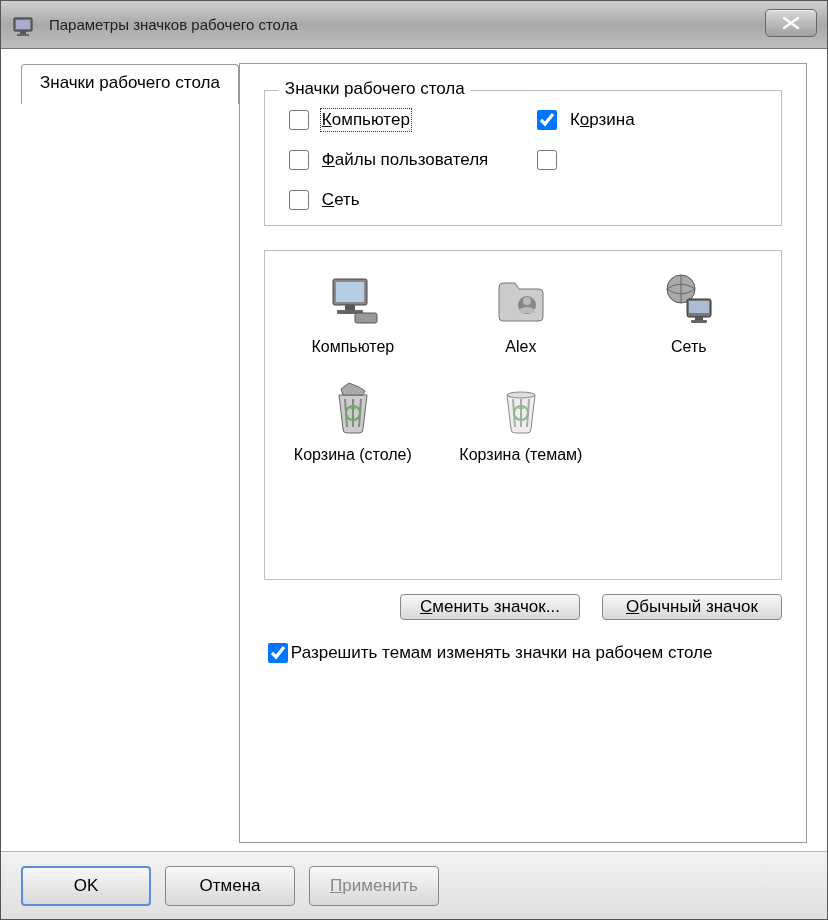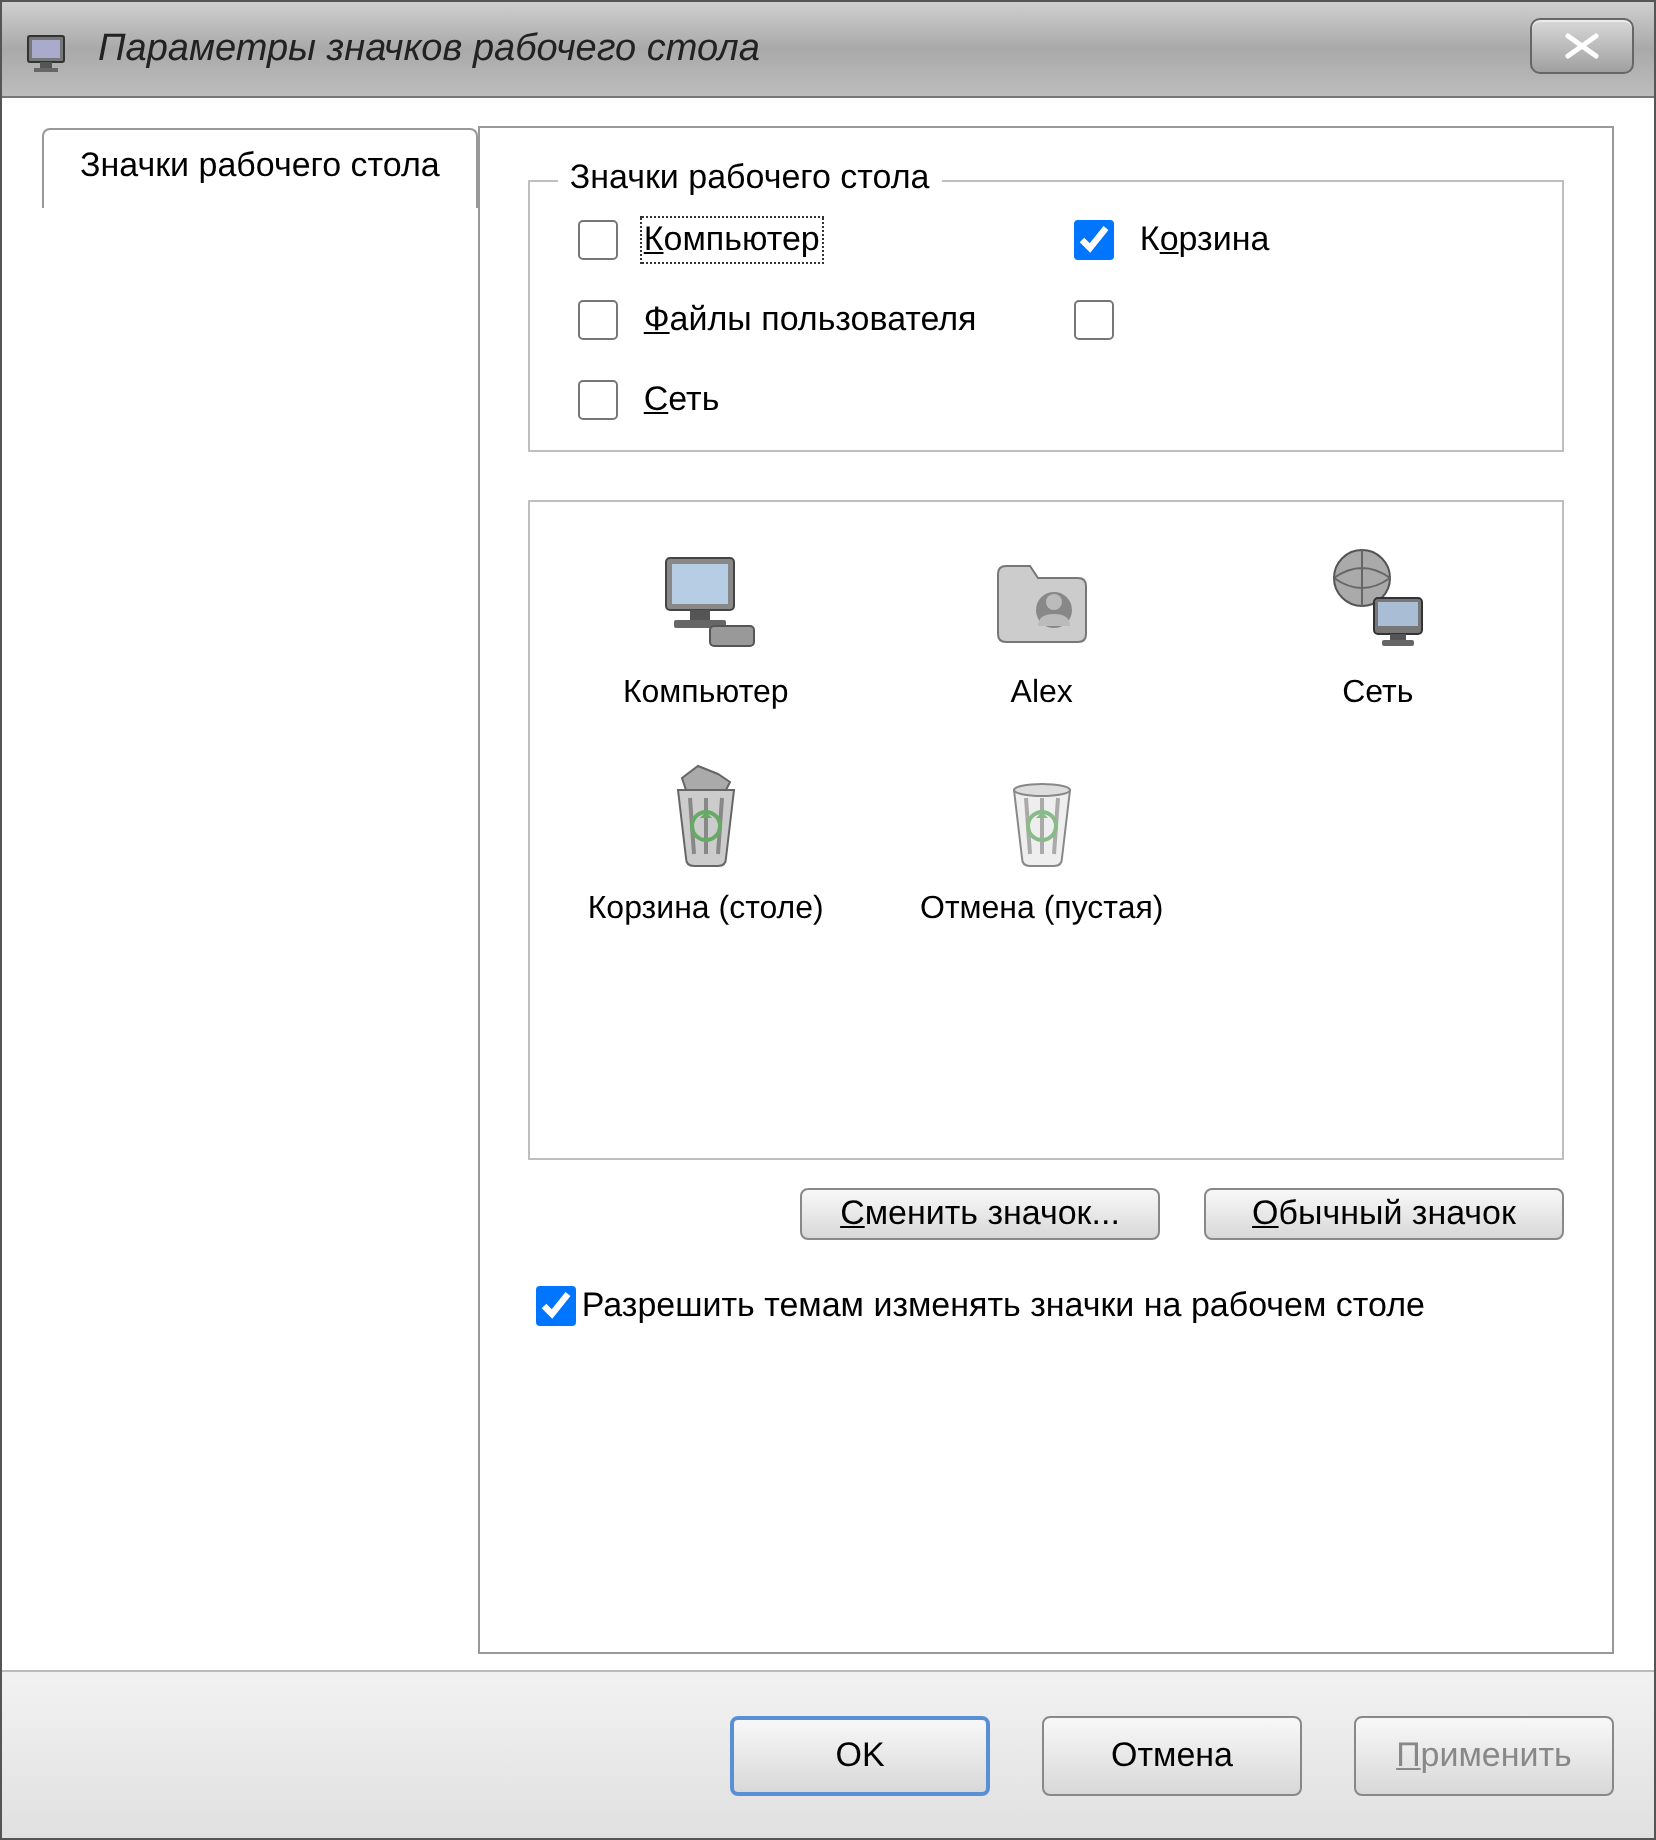"Параметры значков рабочего стола" .titlebar .title { font-size: 19px -> 15px; font-style: italic -> none }
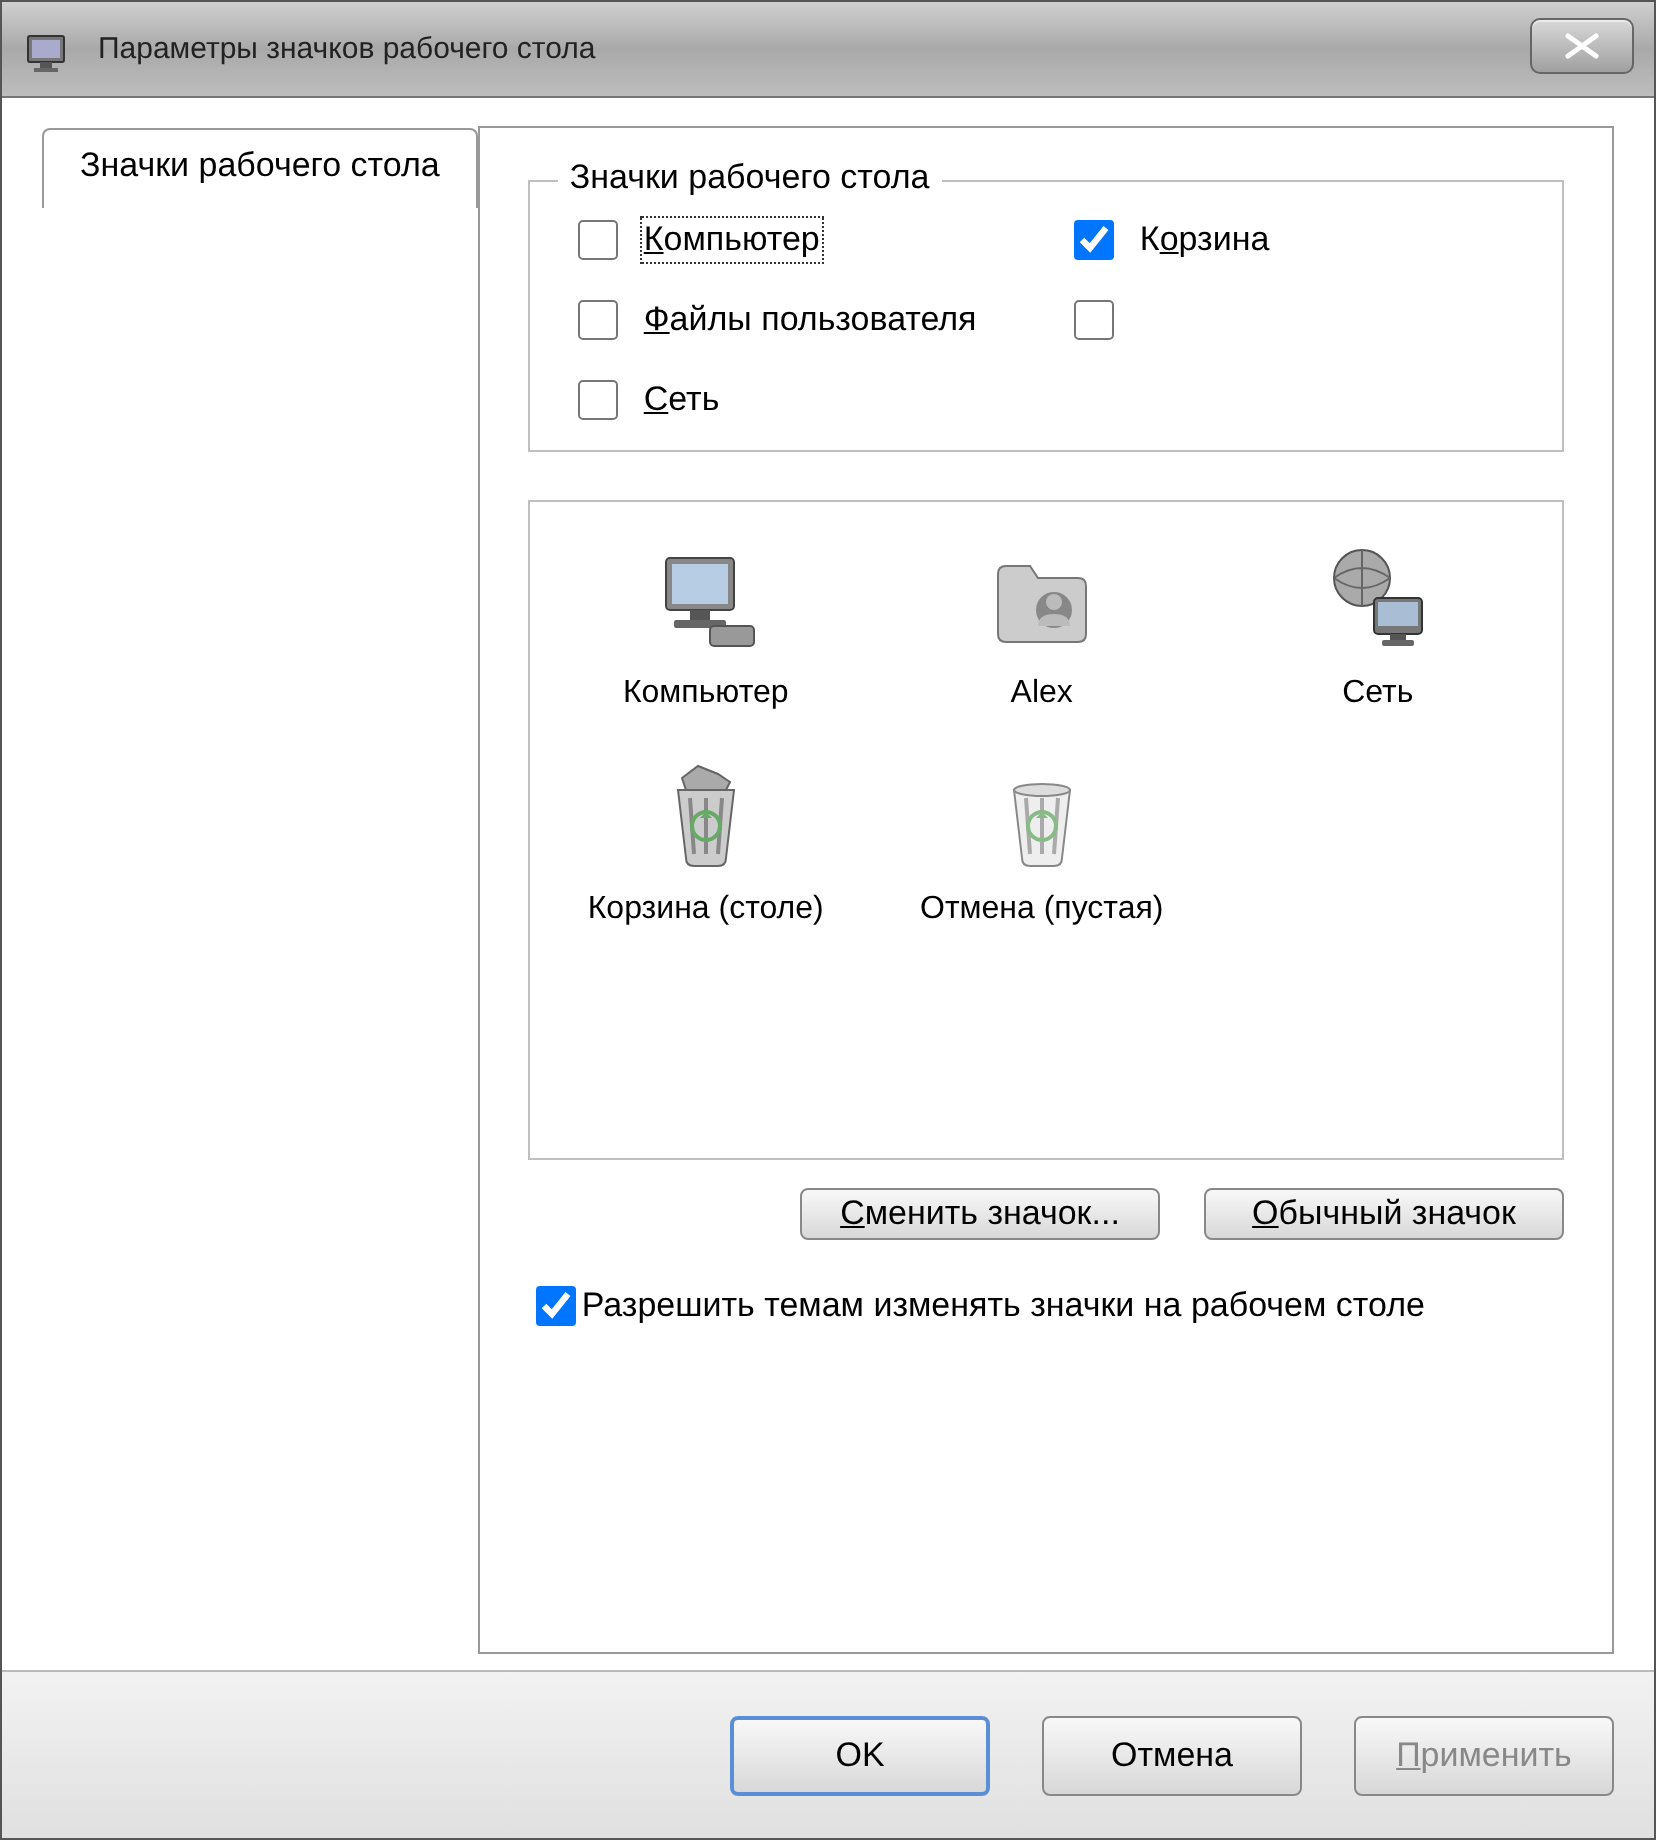"Отмена (пустая)" span.label { text: Отмена (пустая -> Корзина (темам }
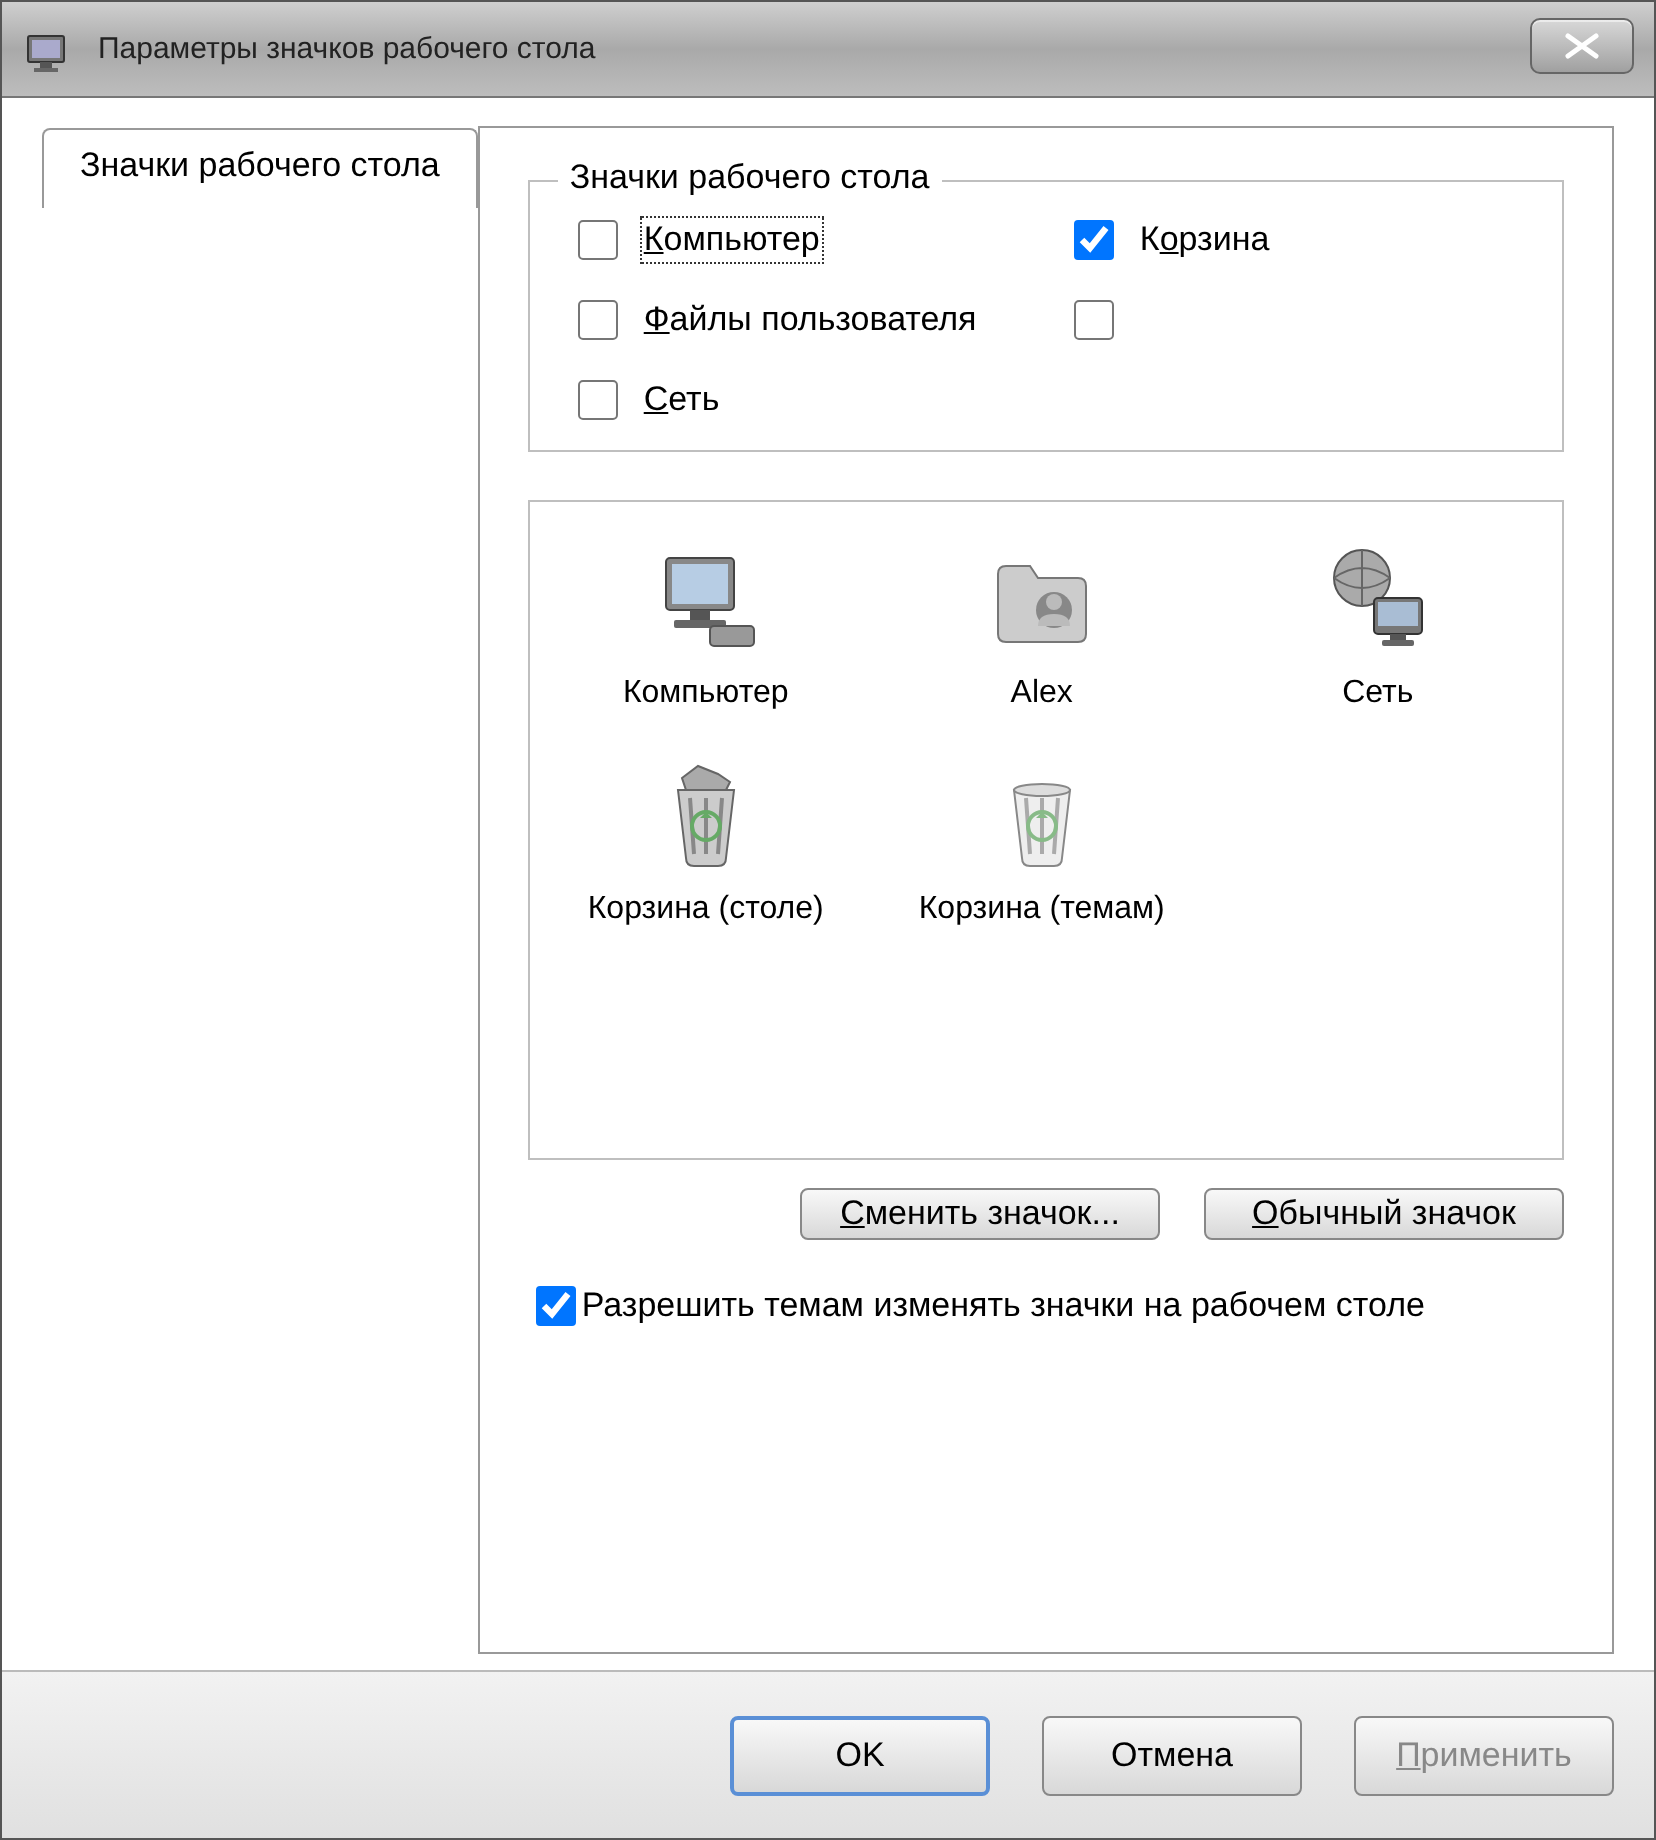"OK" .footer { gap: 26px -> 14px; height: 84px -> 68px; justify-content: flex-end -> flex-start }
